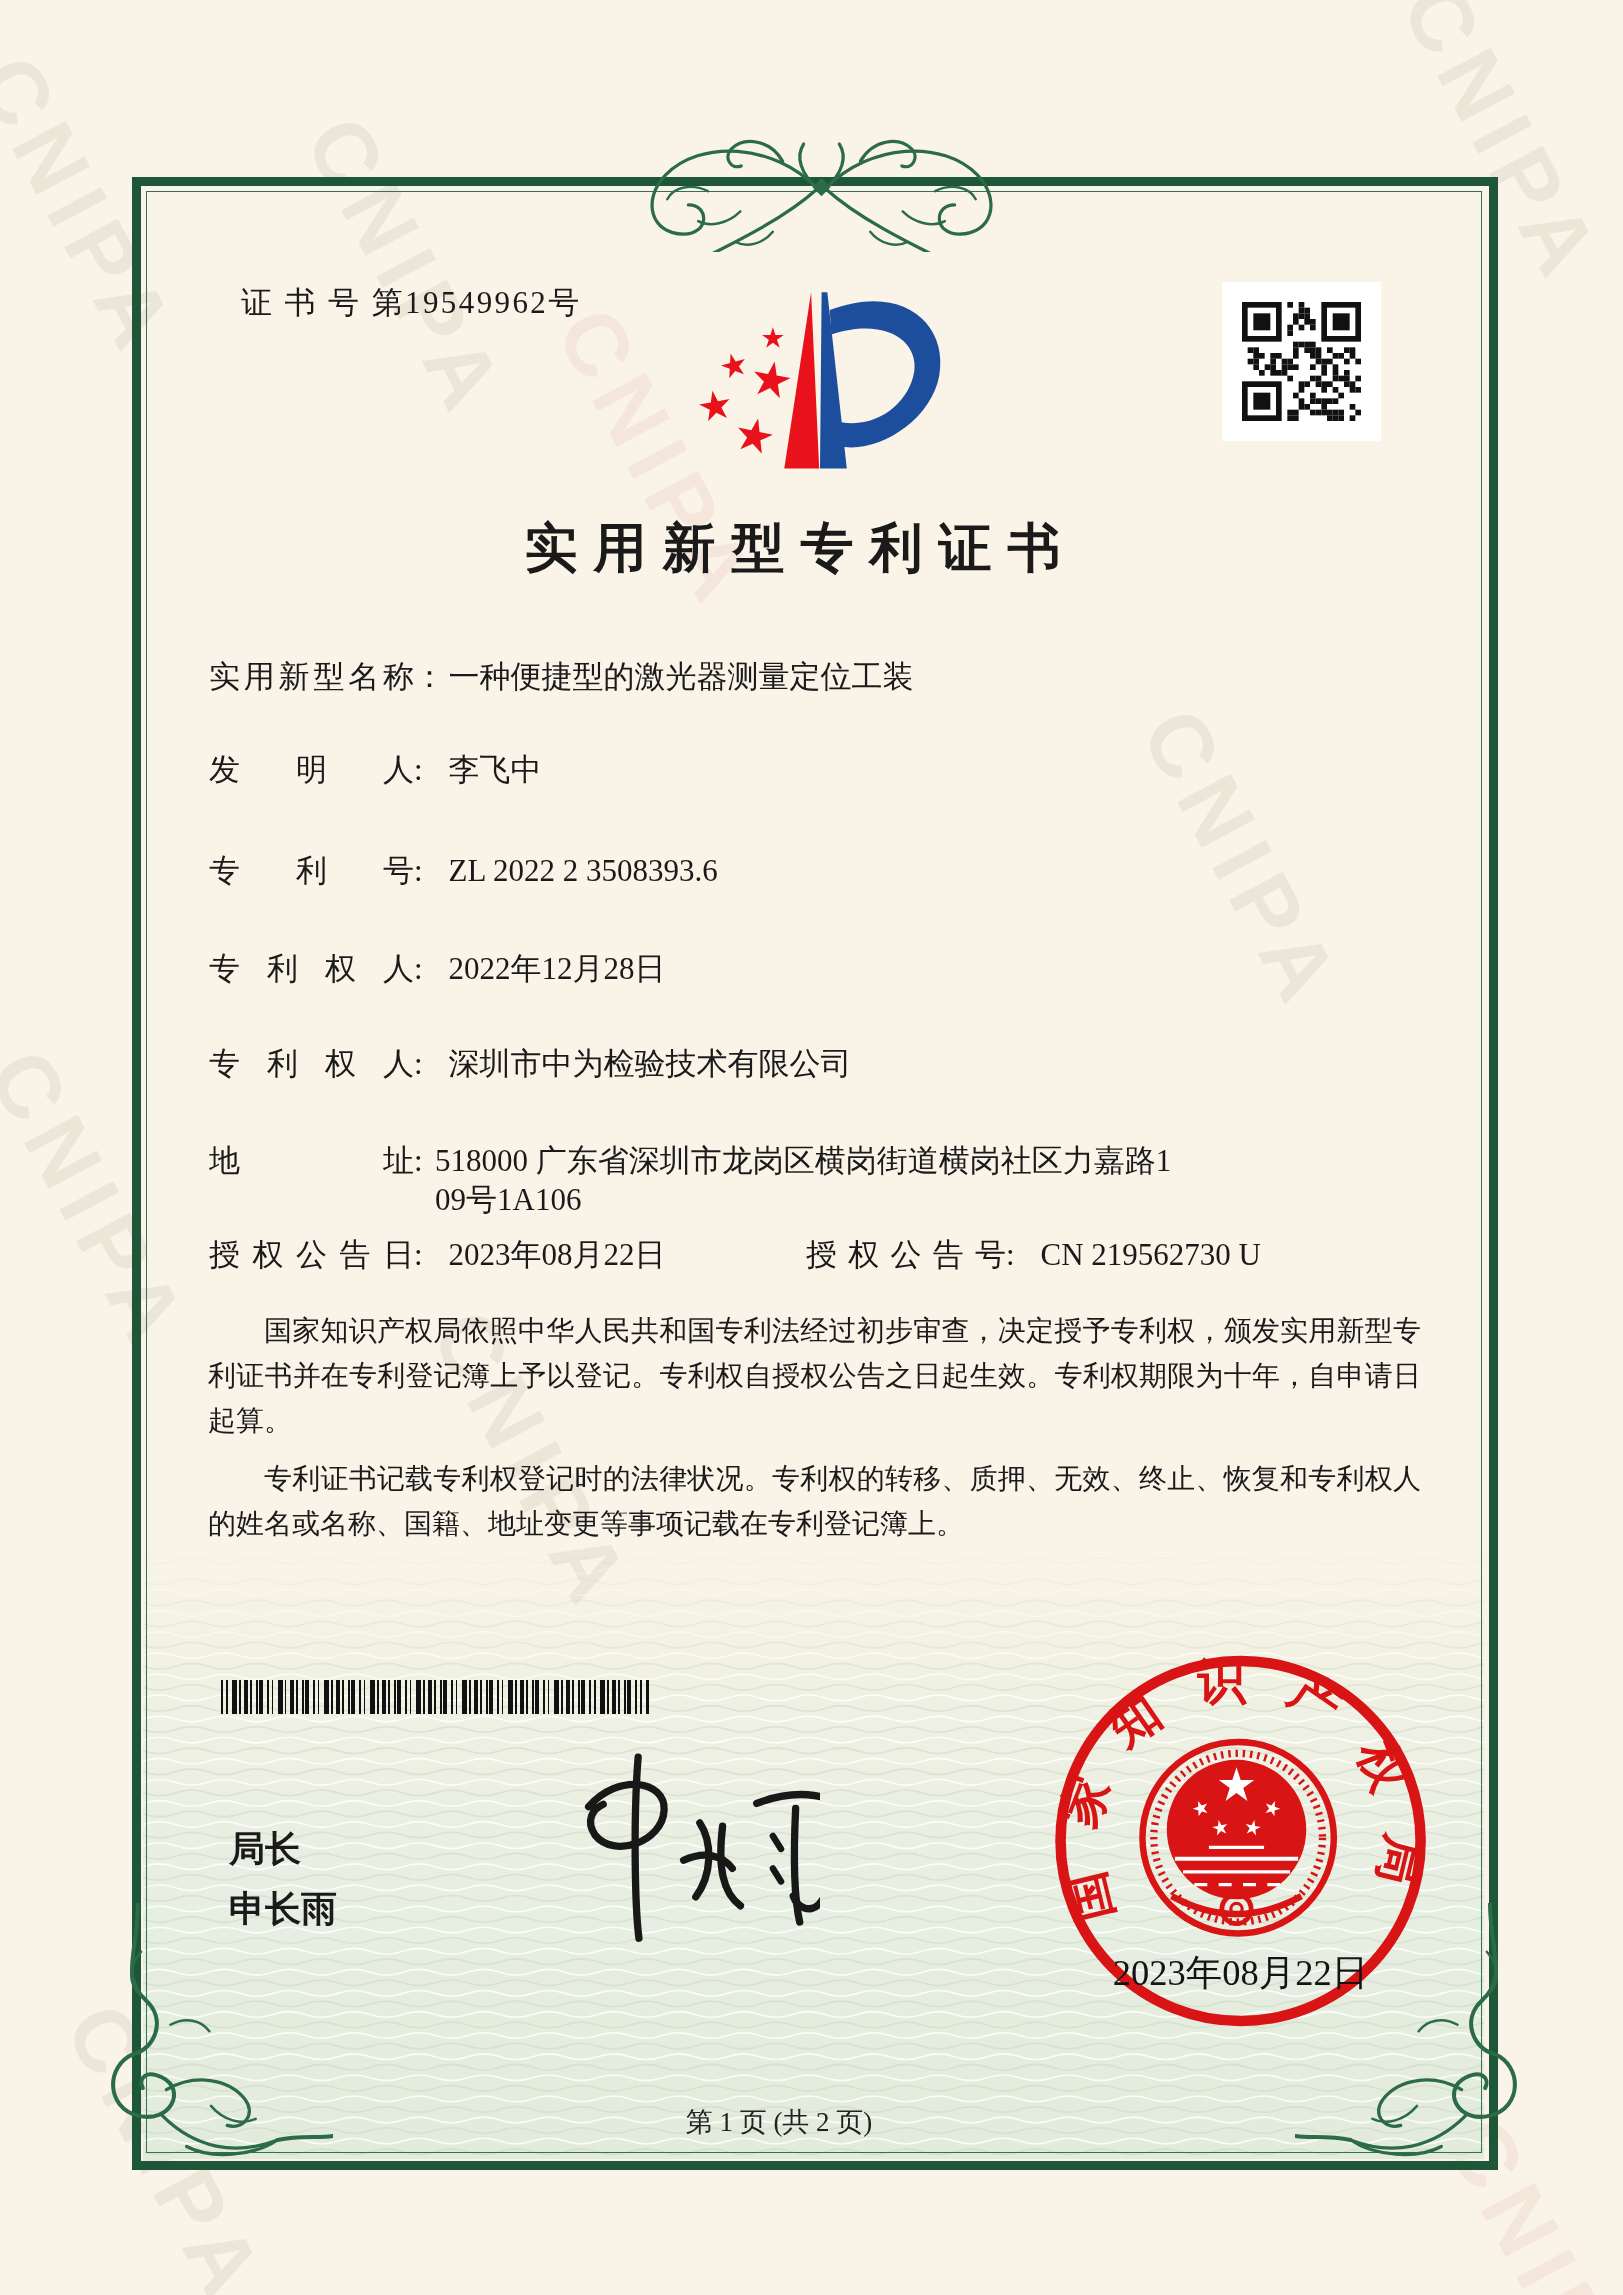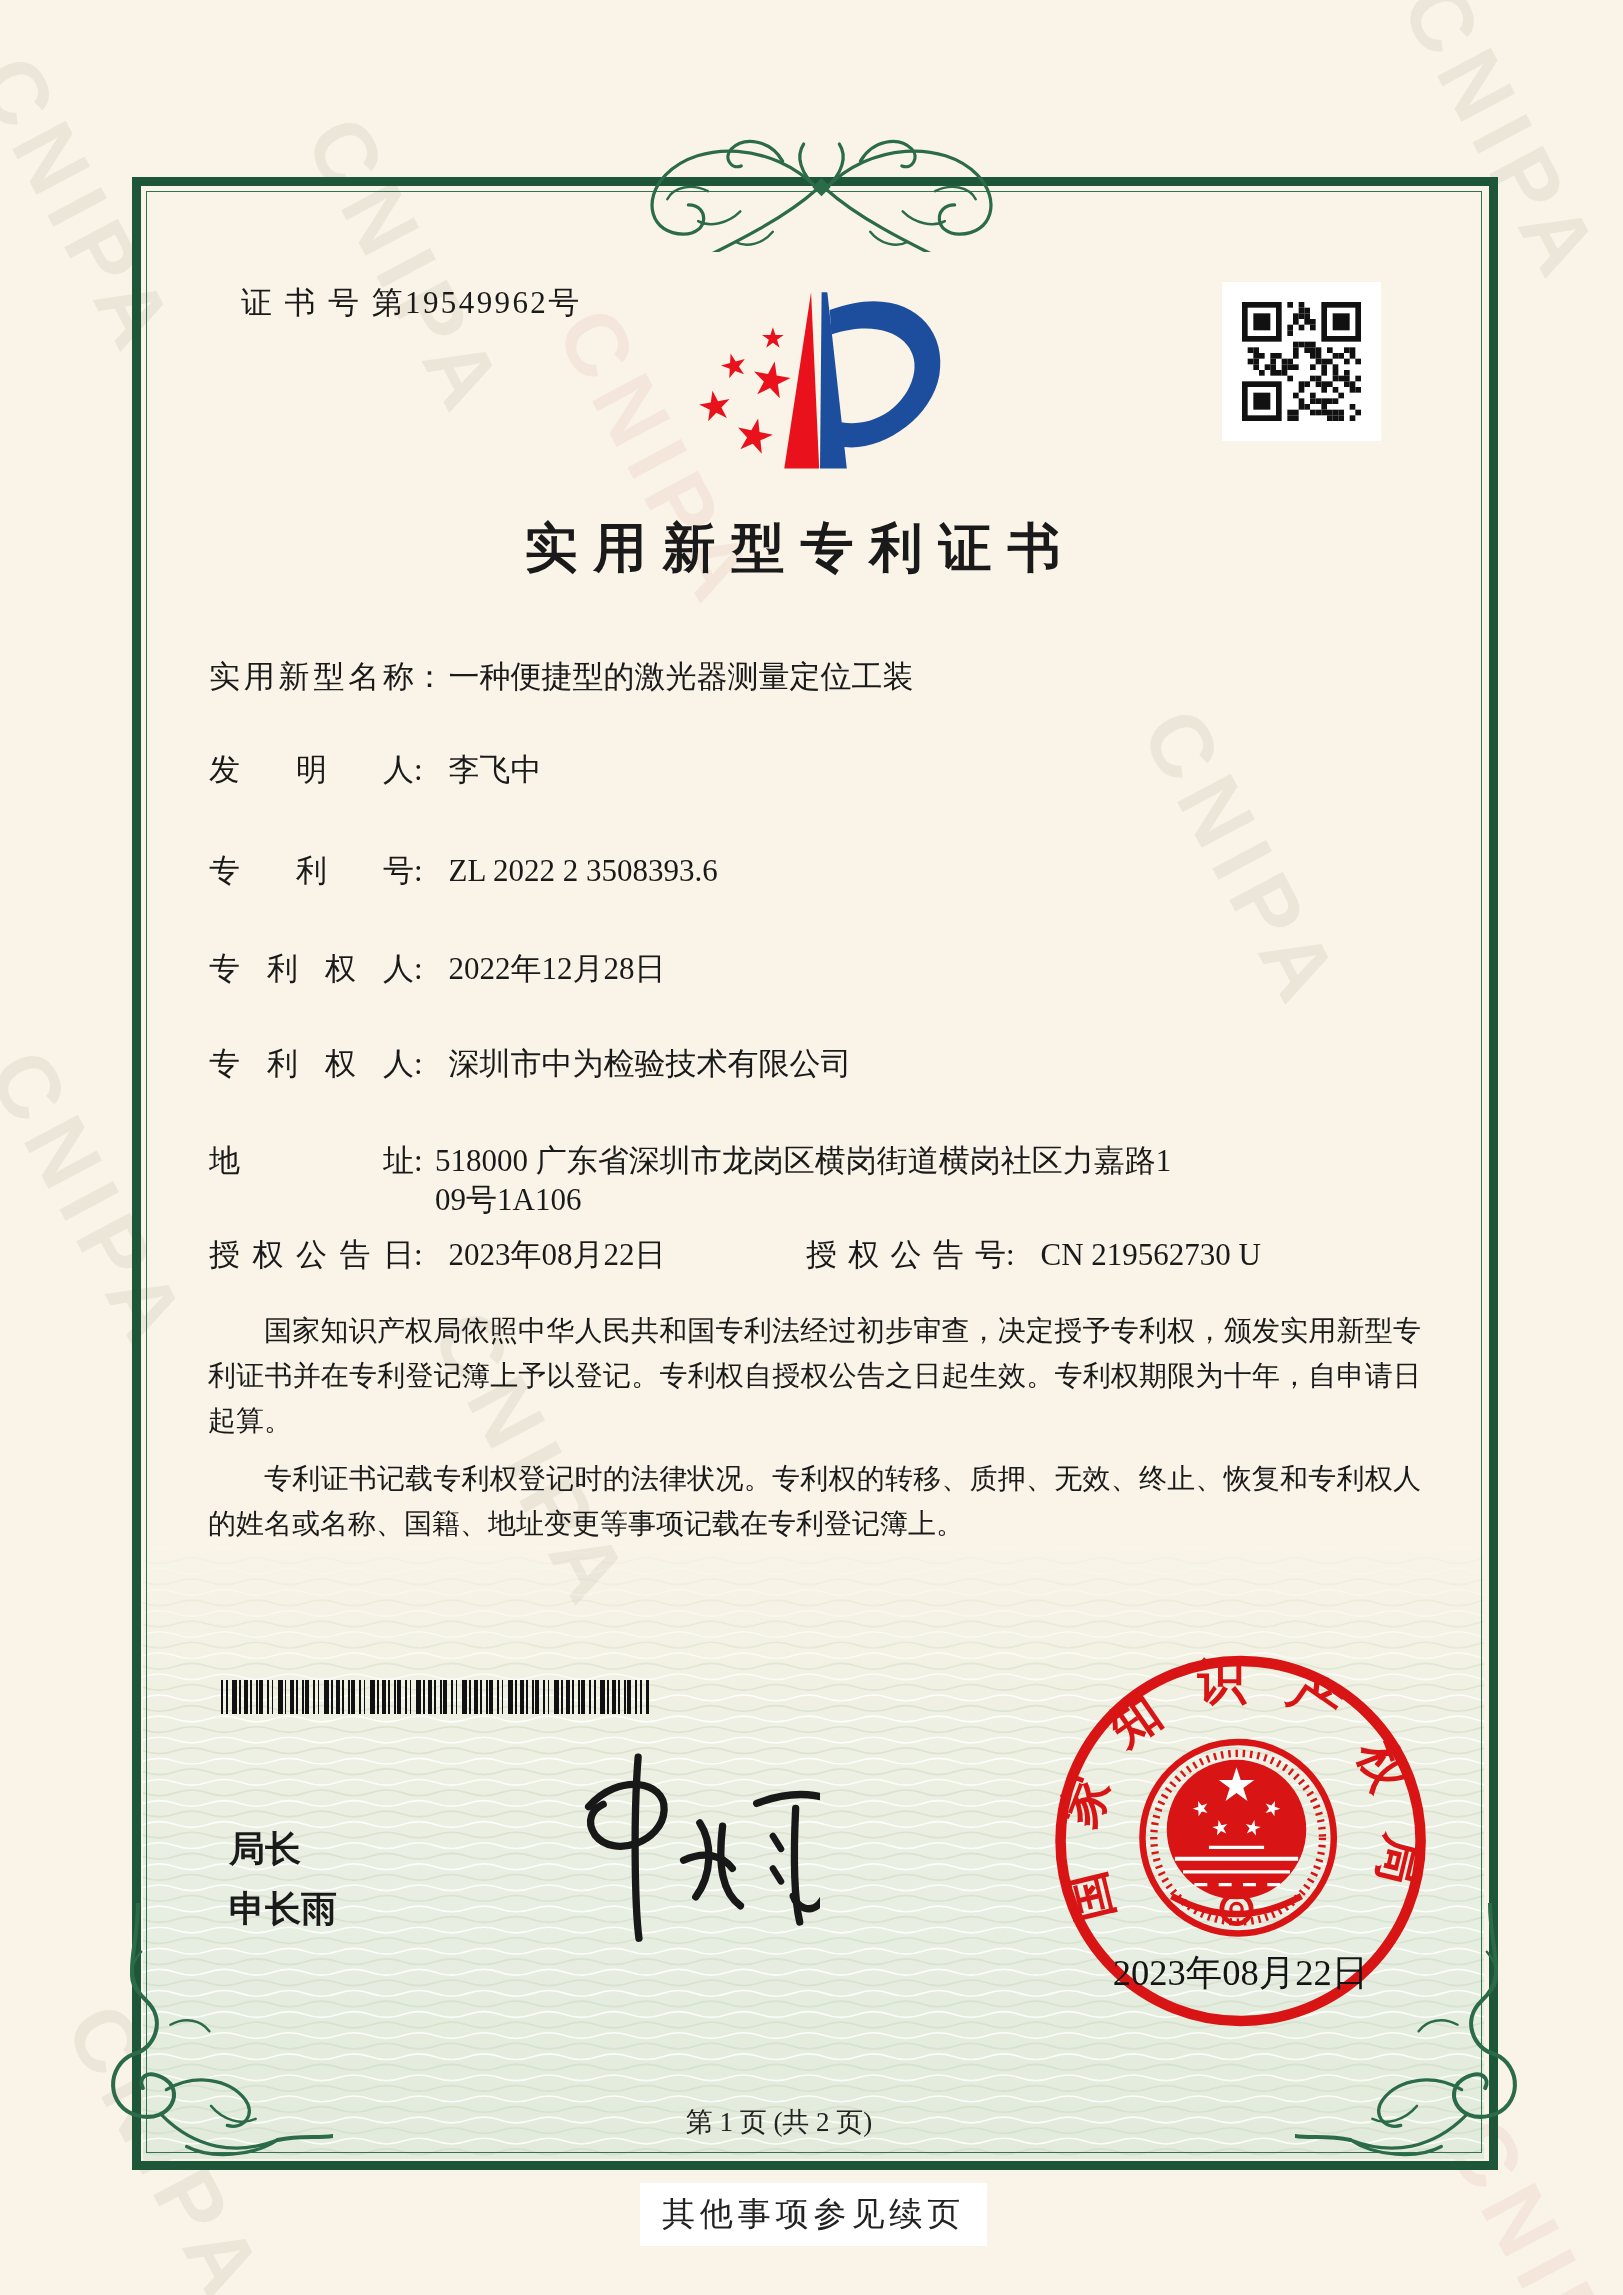"其他事项参见续页" div.footer-box { html: <div> <span>其他事项参见续页</span> </div> -> none }
